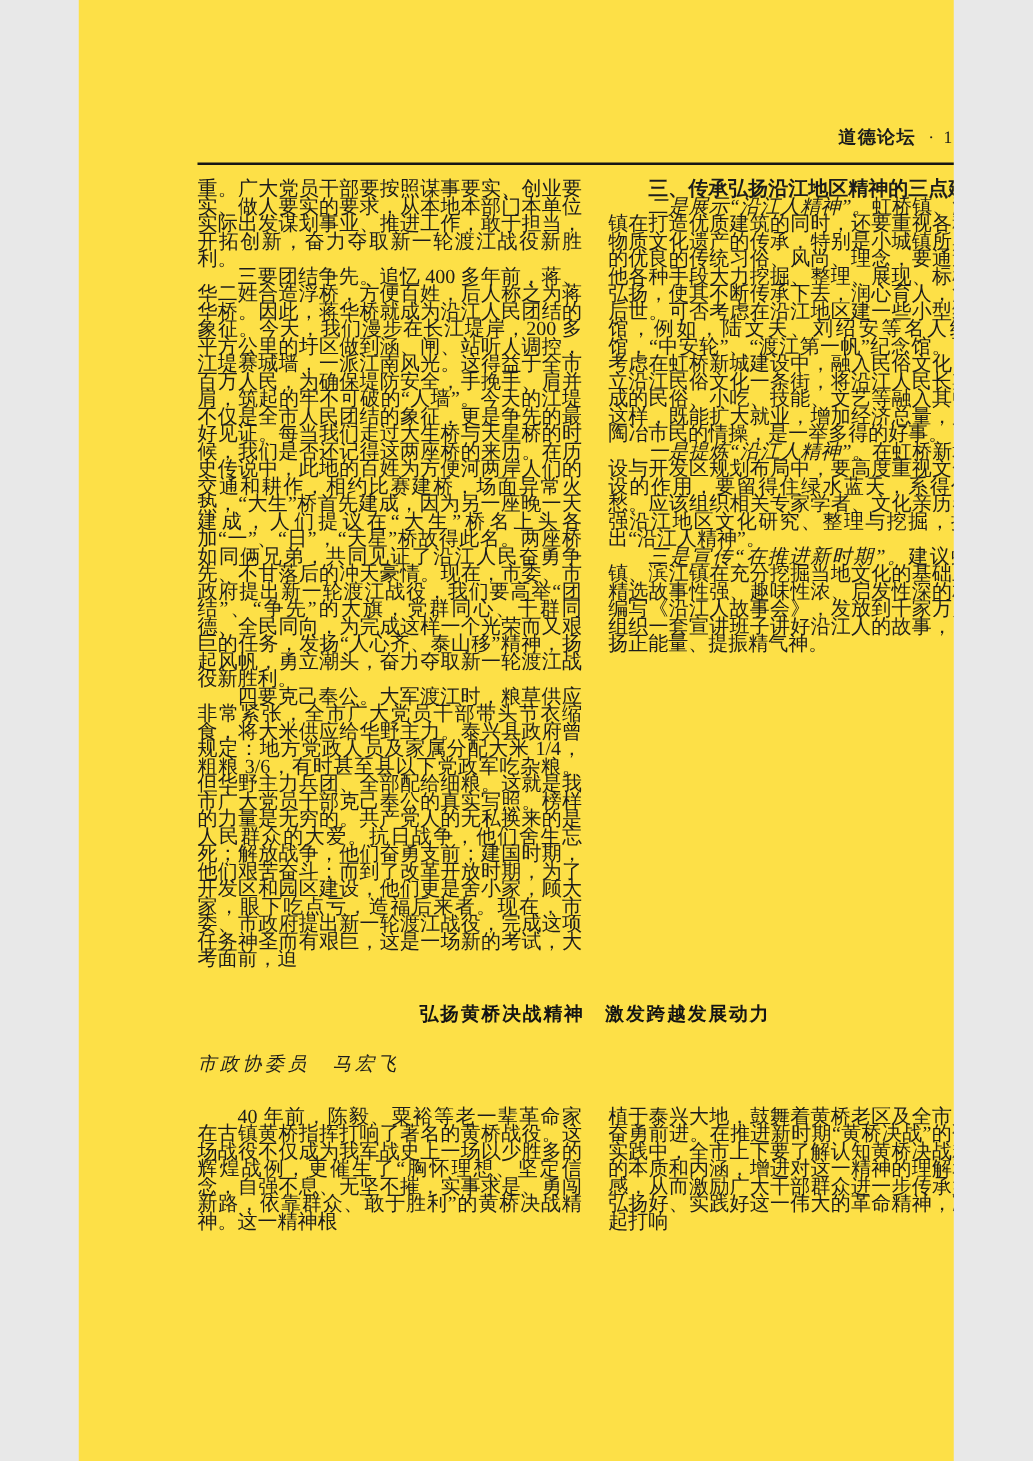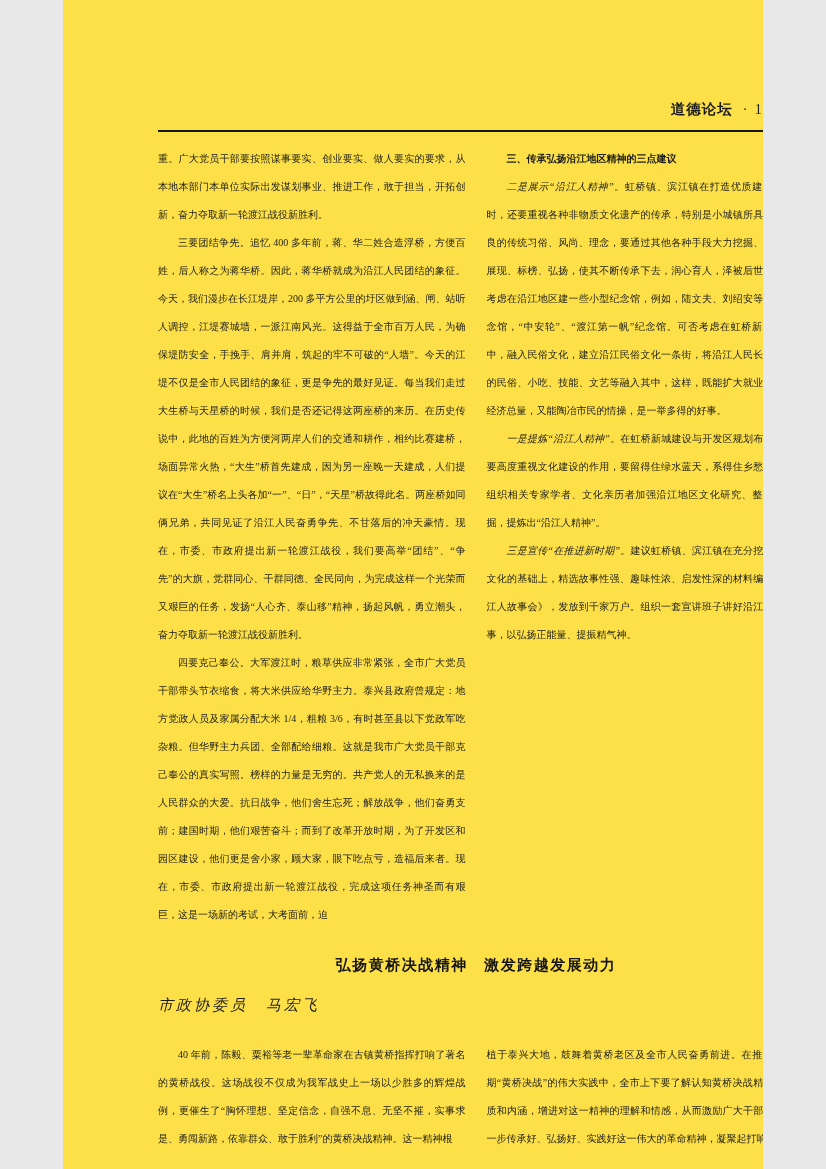"重。广大党员干部要按照谋事要实、创业要实、做人要实的要求，从本地本部门本单位实际" .col { font-size: 10px -> 16px; line-height: 28px -> 14px }
